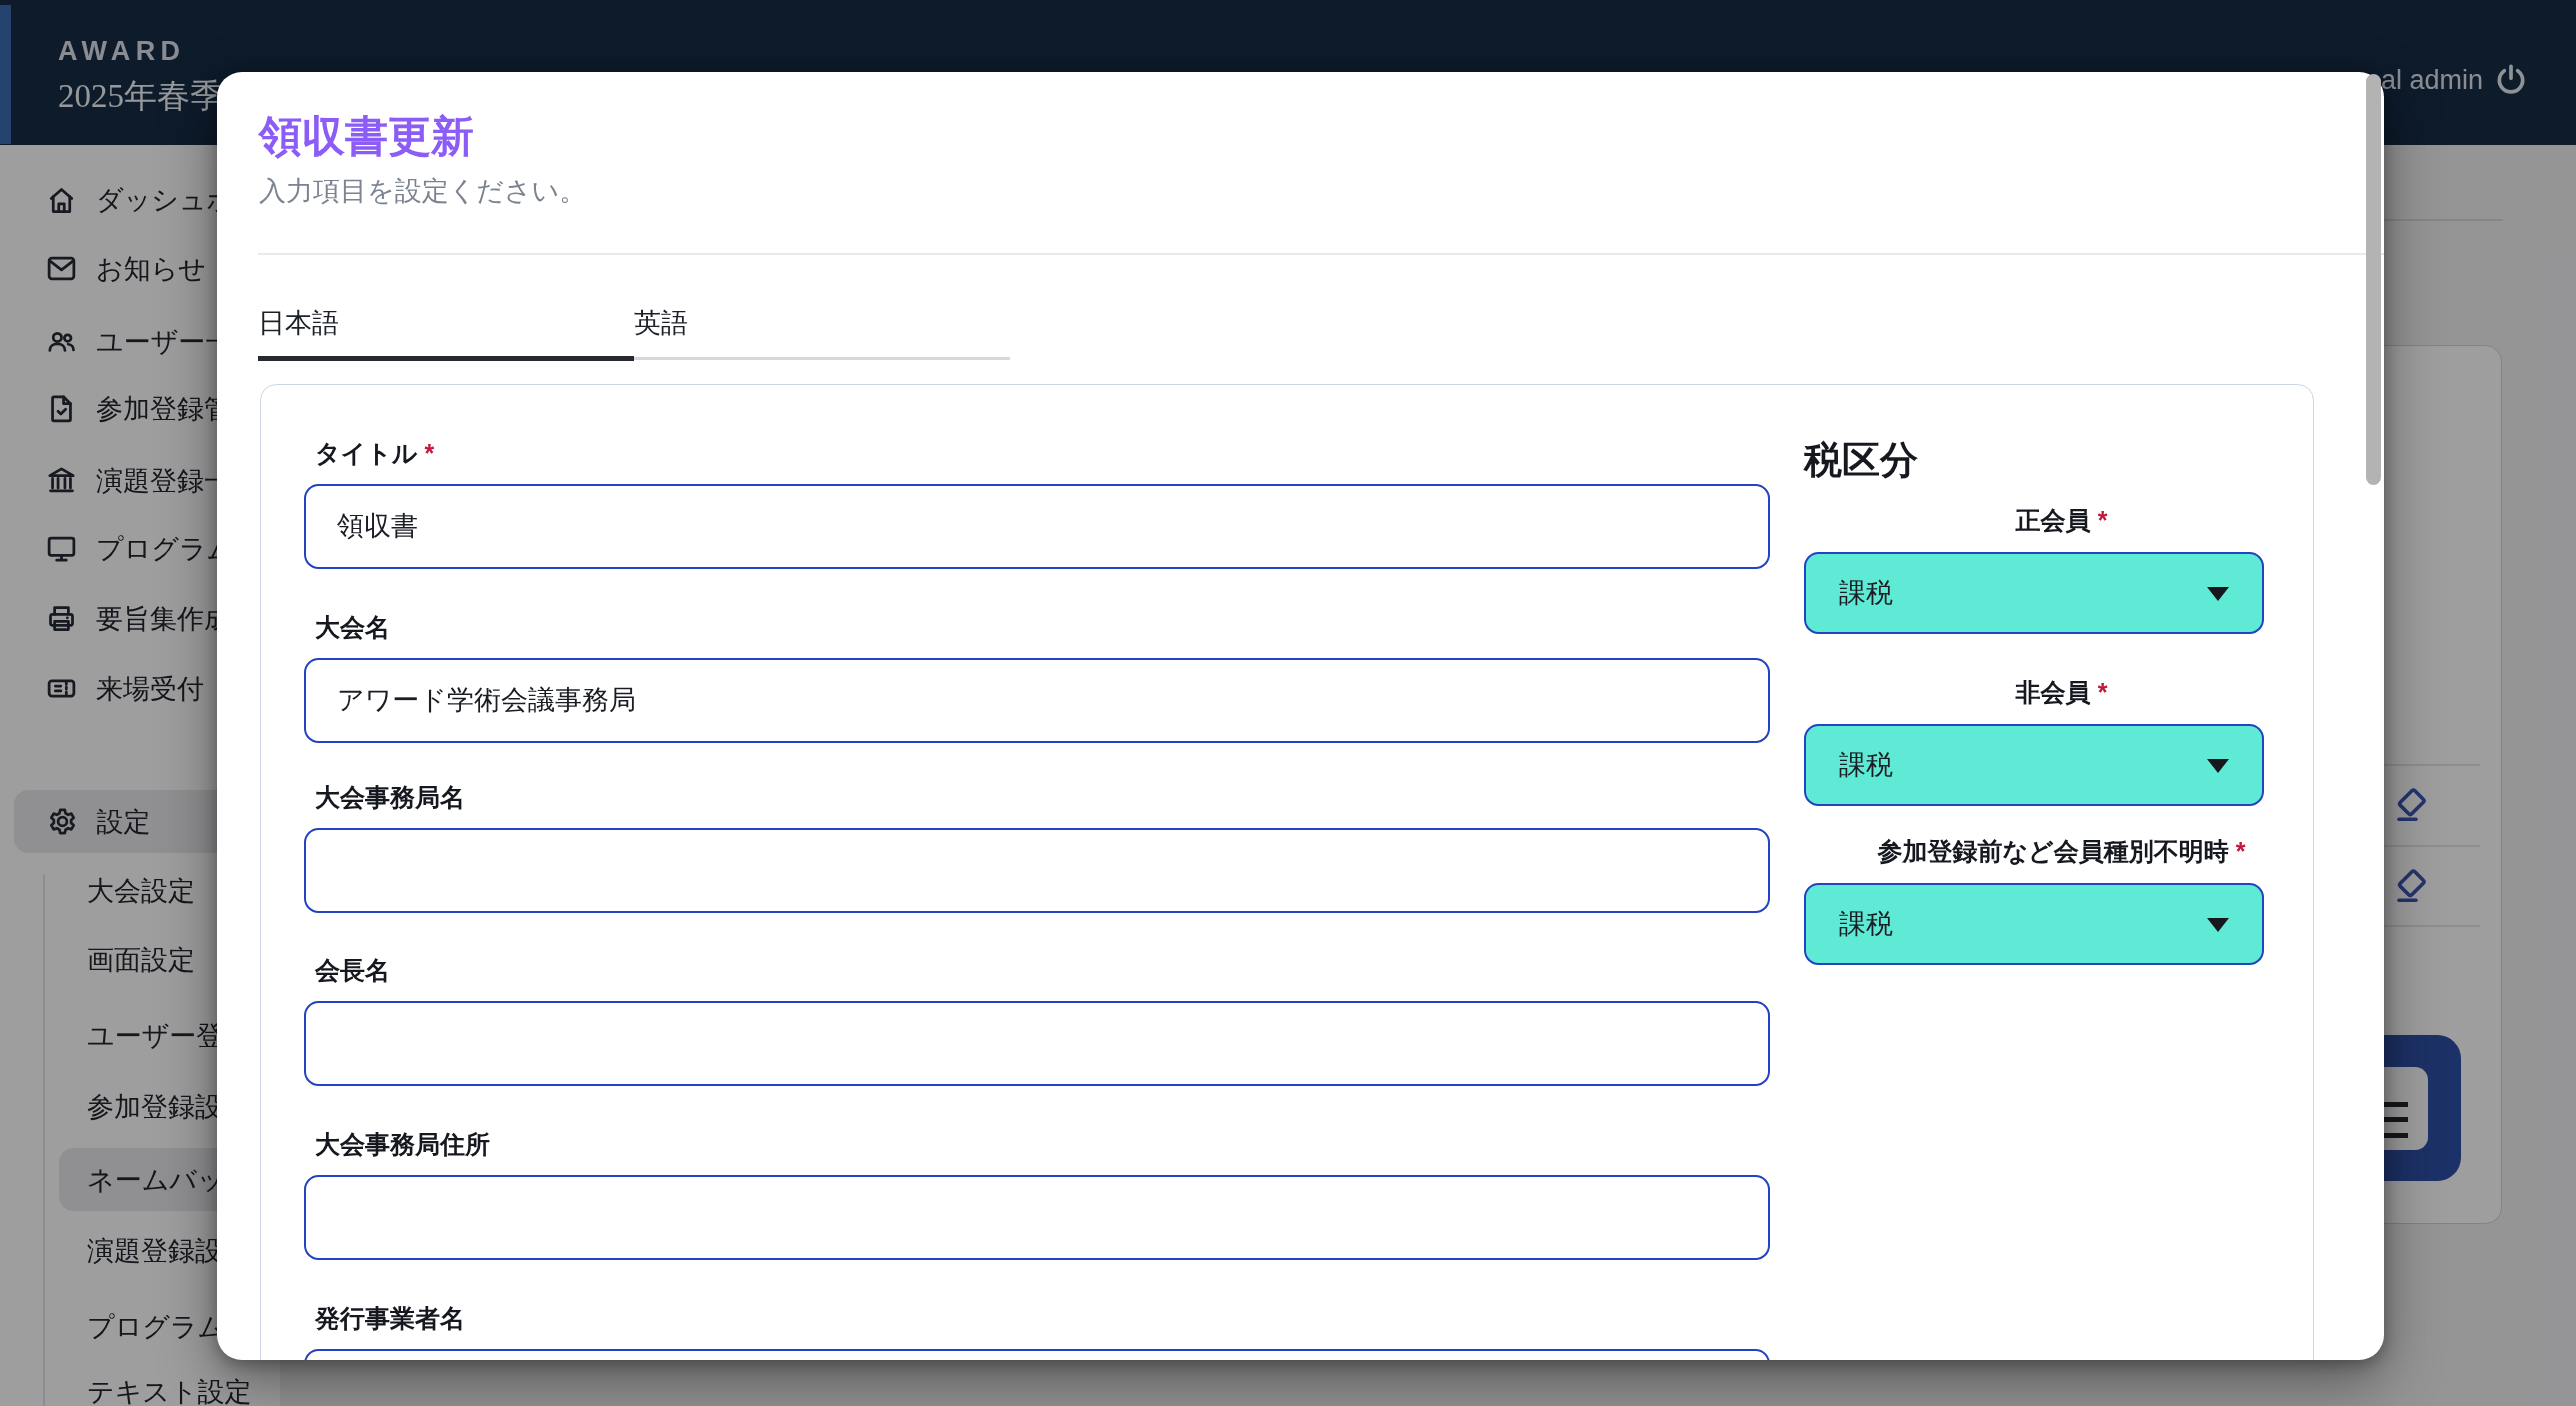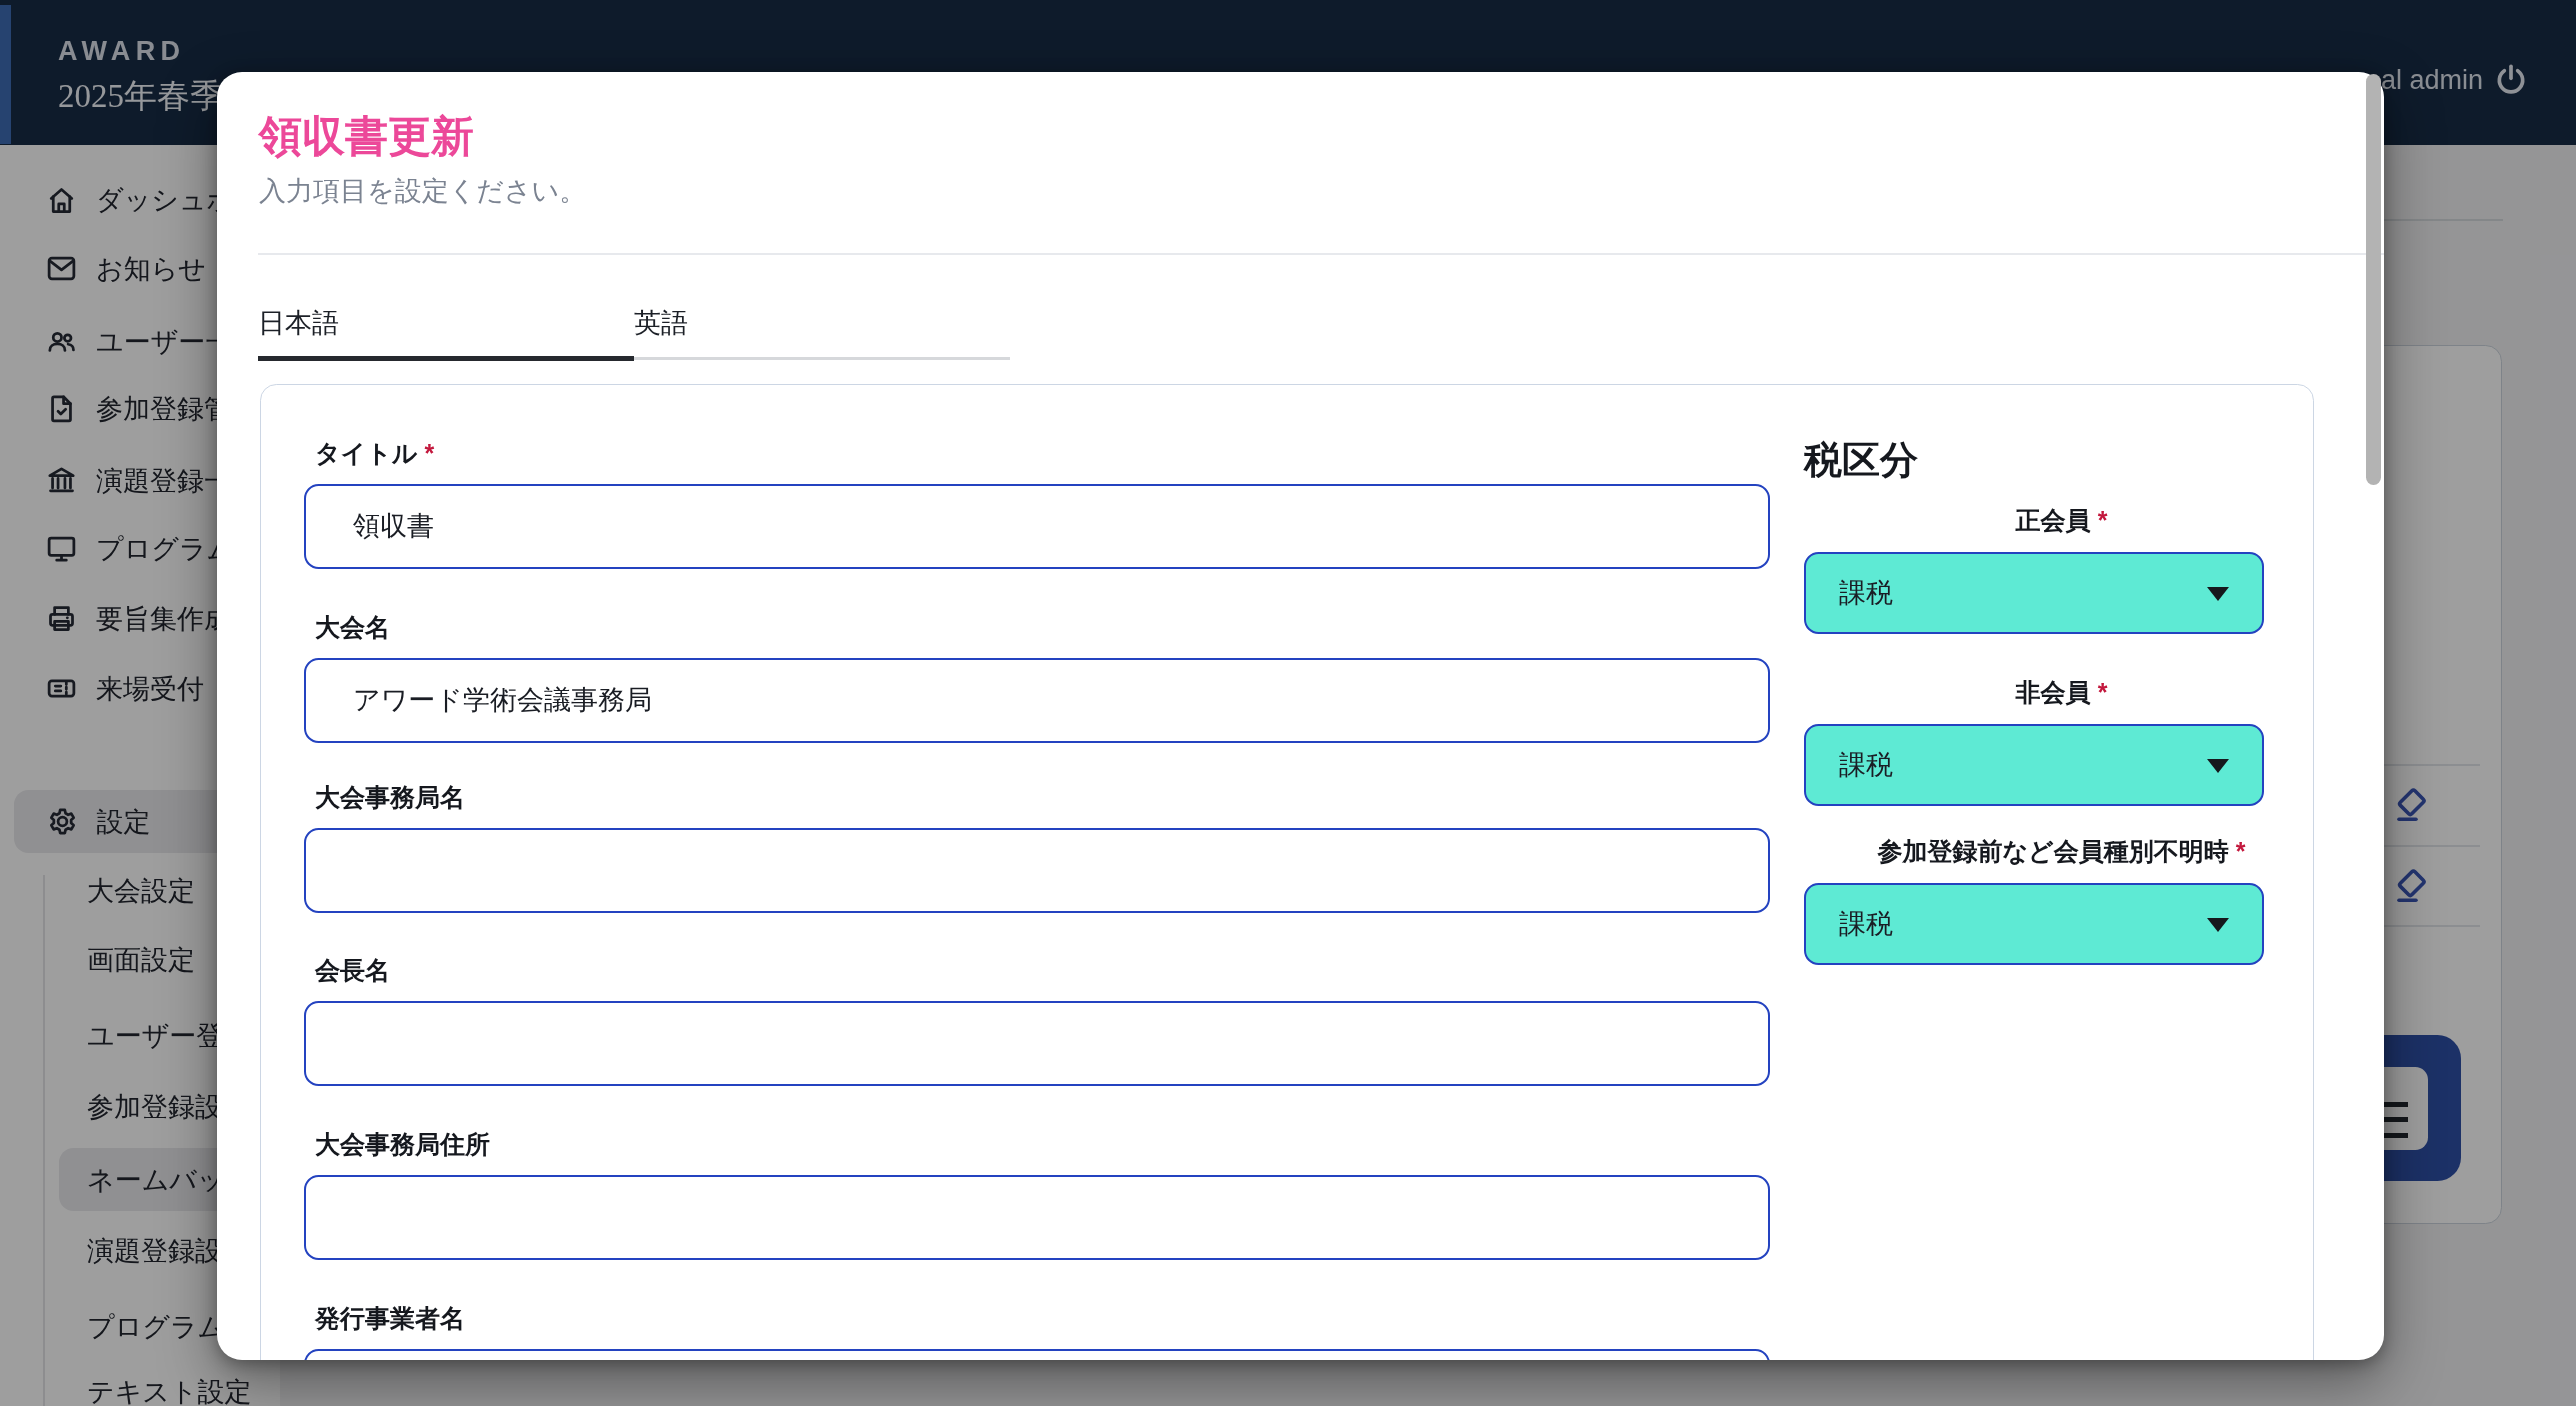"領収書更新" .modal-title { color: #ec4899 -> #8b5cf6 }
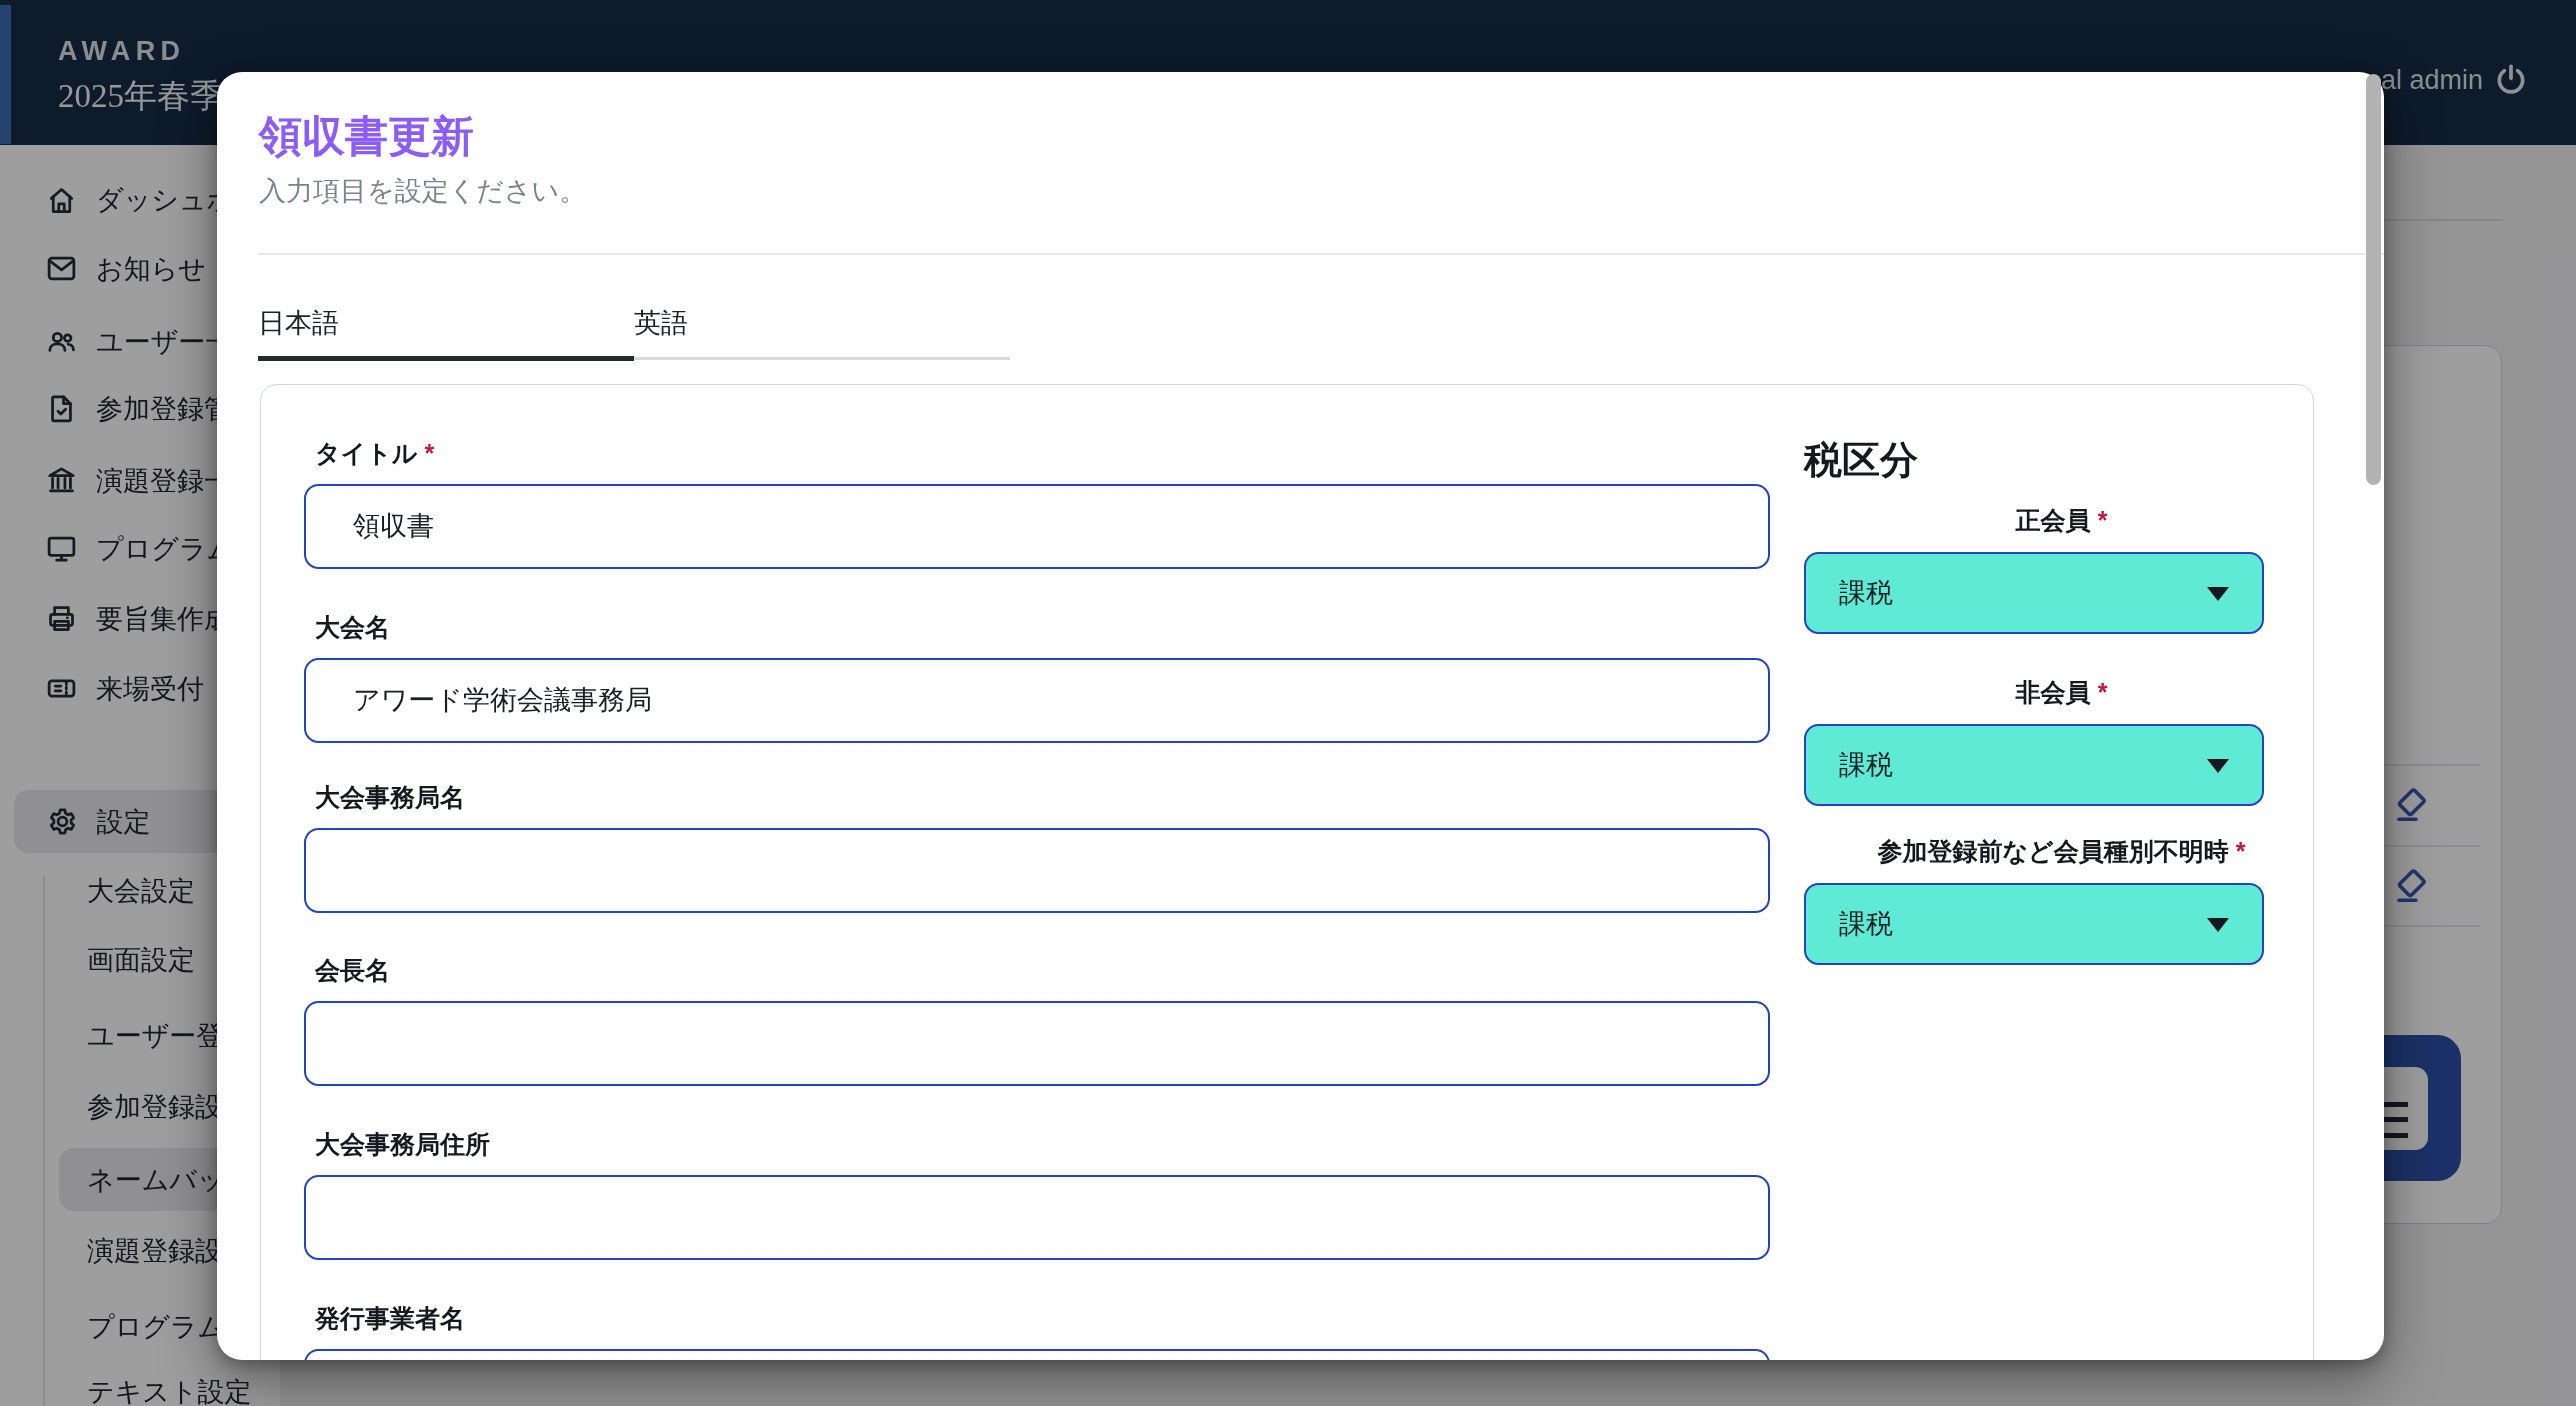"領収書" .txt-input { padding: 0 47px -> 0 31px }
